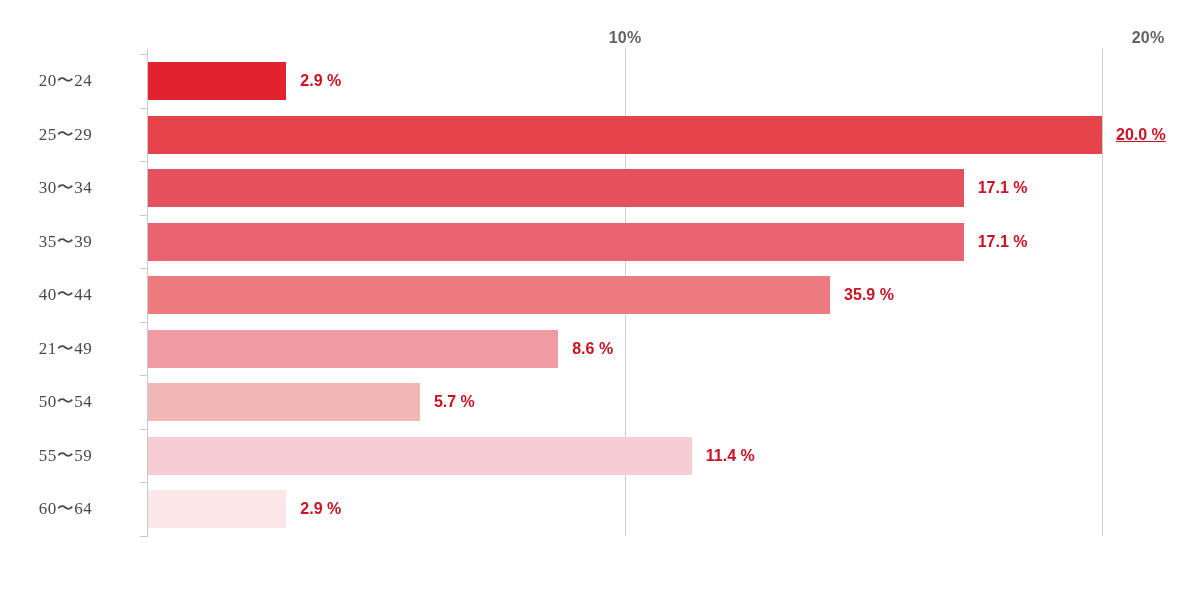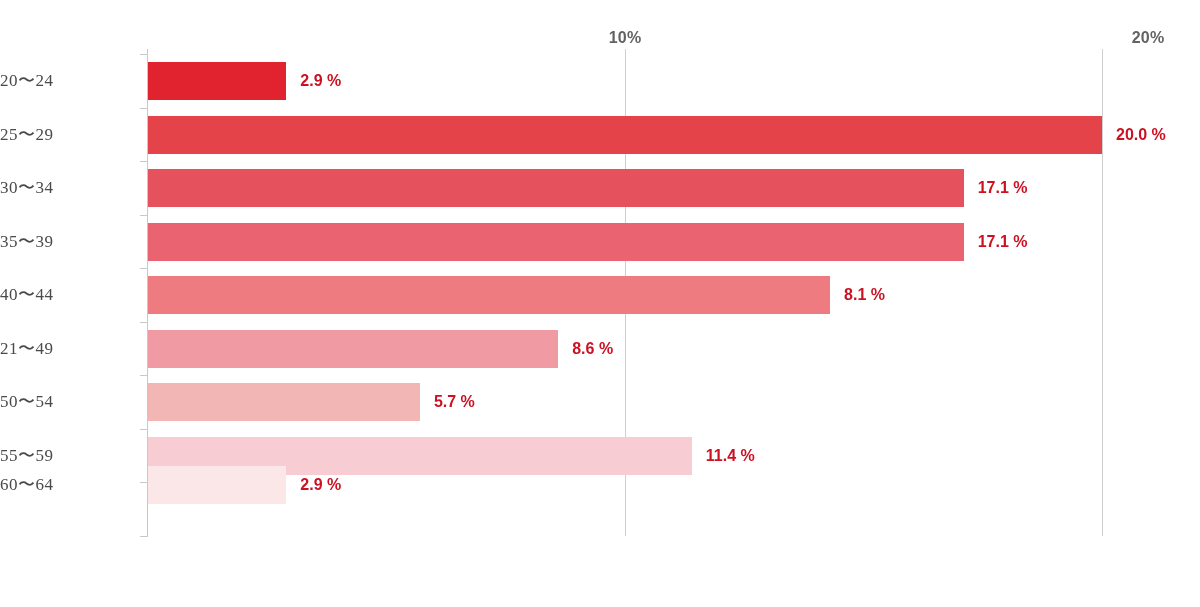"20〜24" .cat-label { text-align: left -> center }
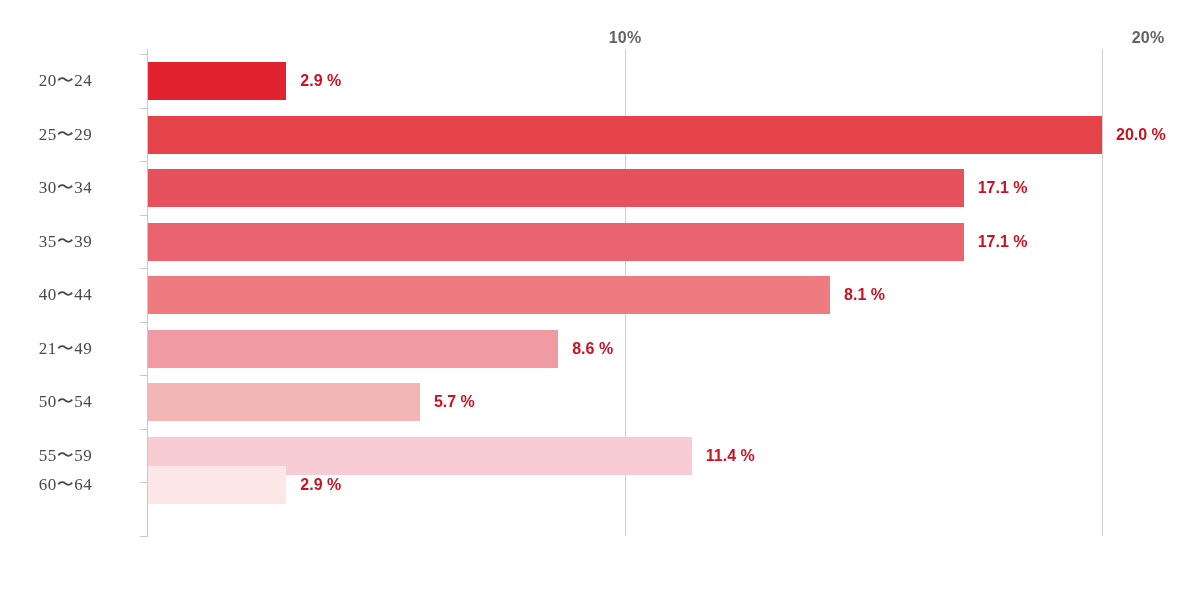"20.0 %" div.value-label { text-decoration: none -> underline }
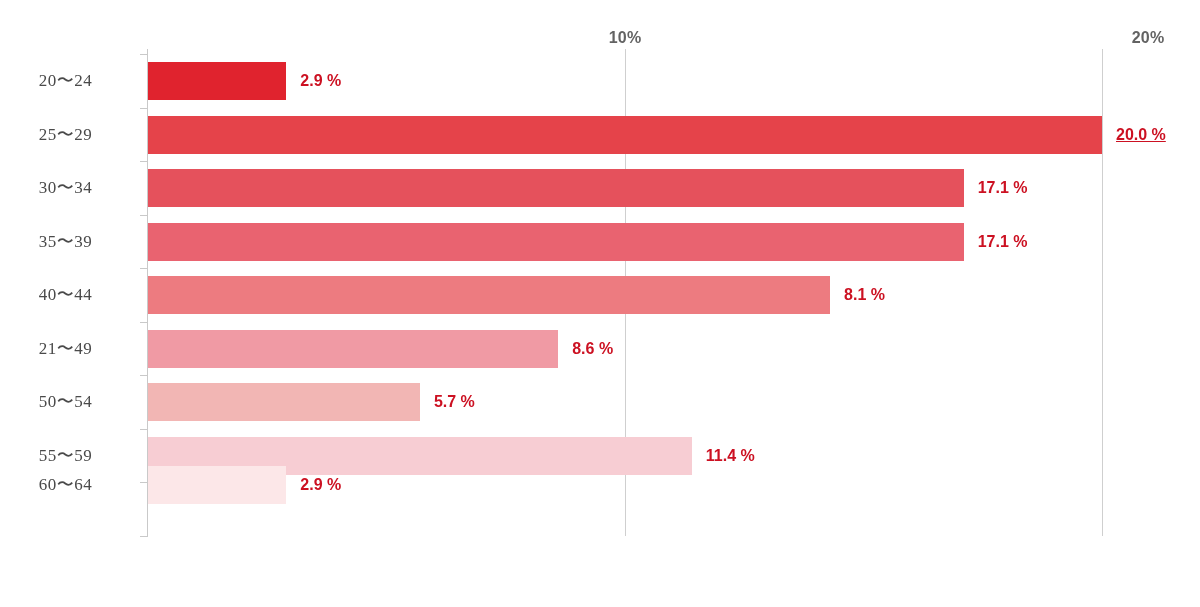"8.1 %" div.value-label { text: 8.1 -> 35.9 }
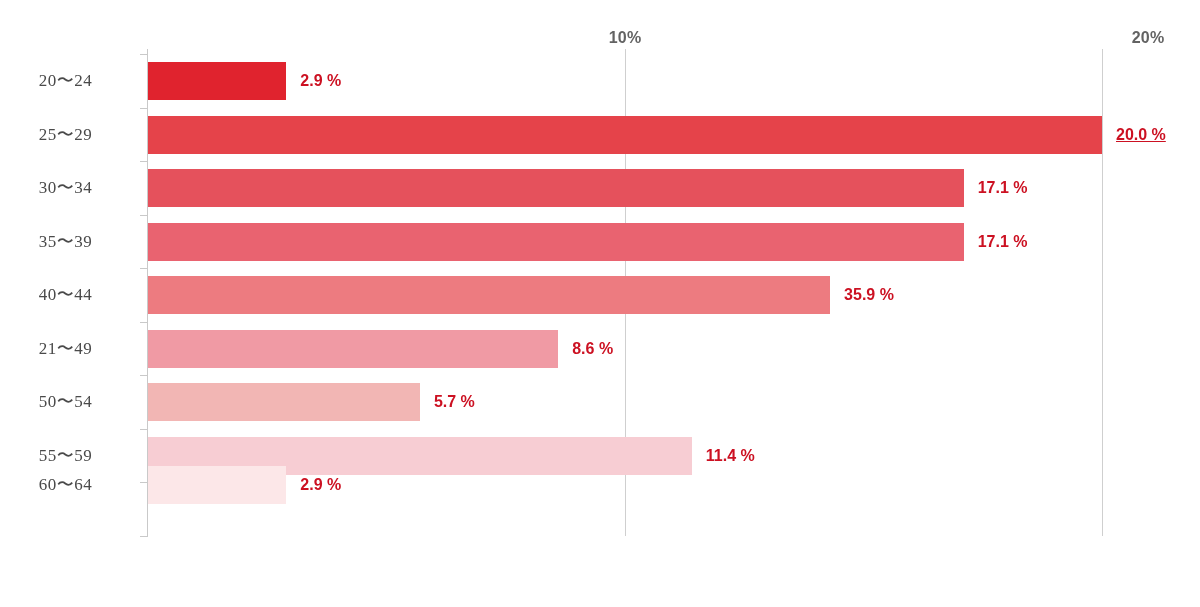"60〜64" div.row { top: 466px -> 490px }
